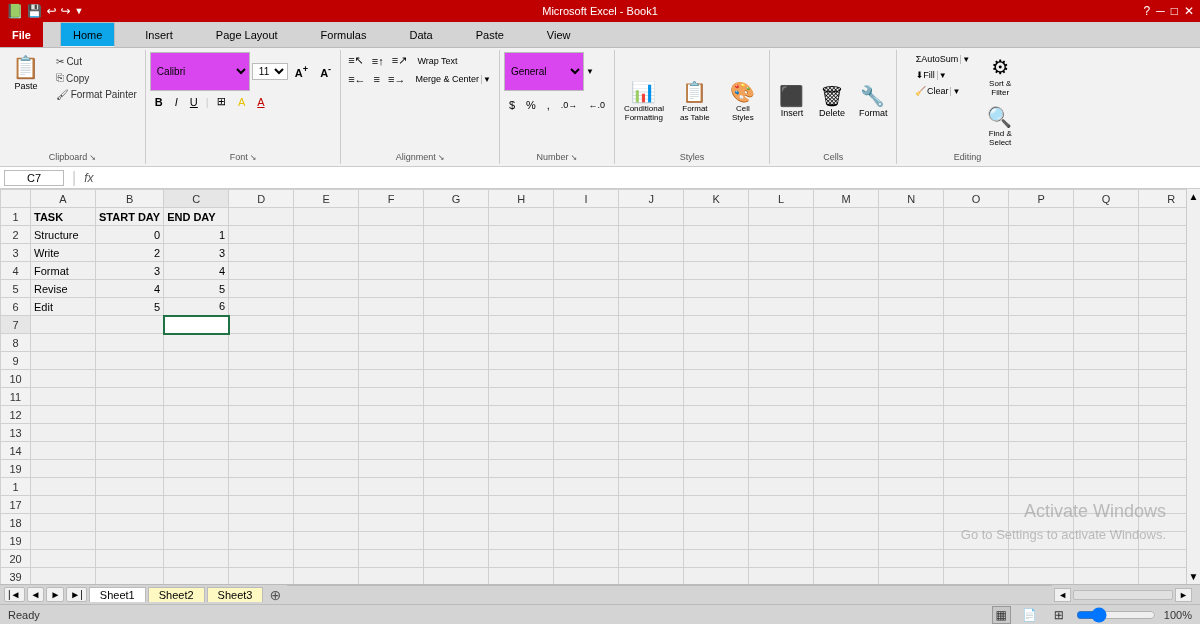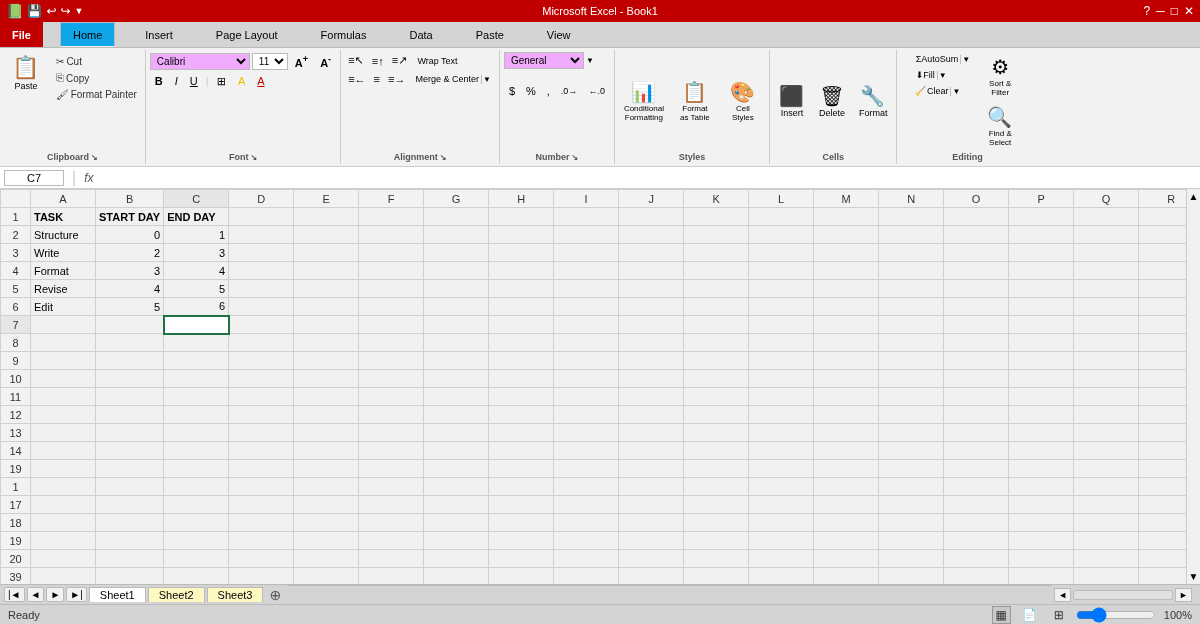"Calibri" .font-select { background: #f0abfc -> #d946ef; padding: 1px 2px -> 12px 2px }
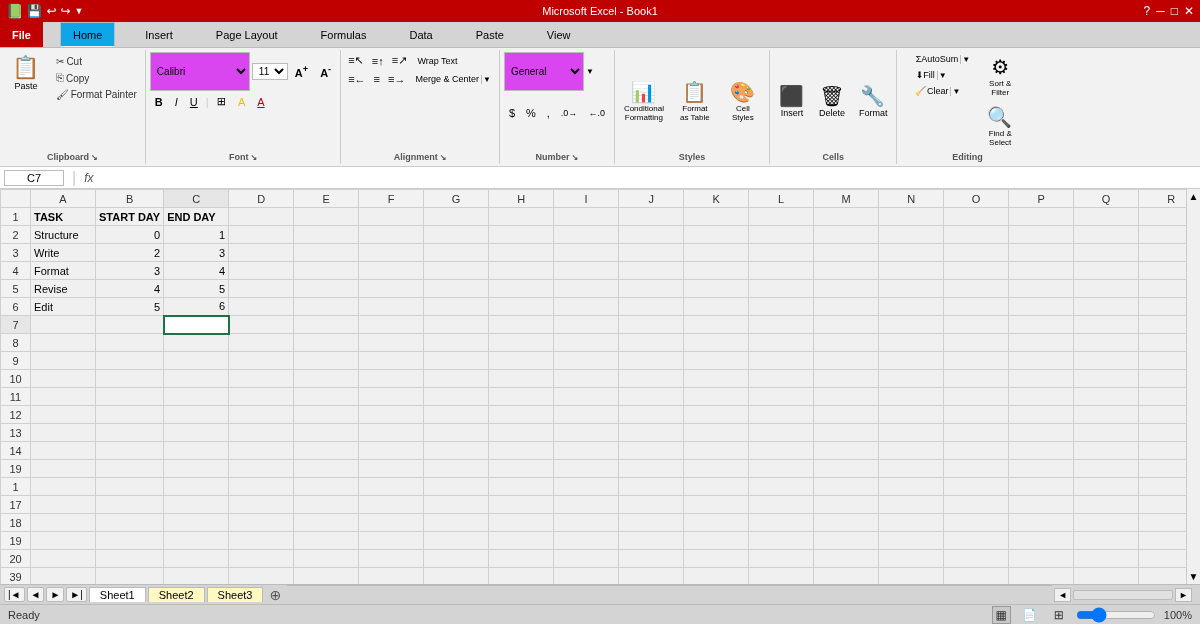"General" div.ribbon-group-inner { gap: 14px -> 6px }
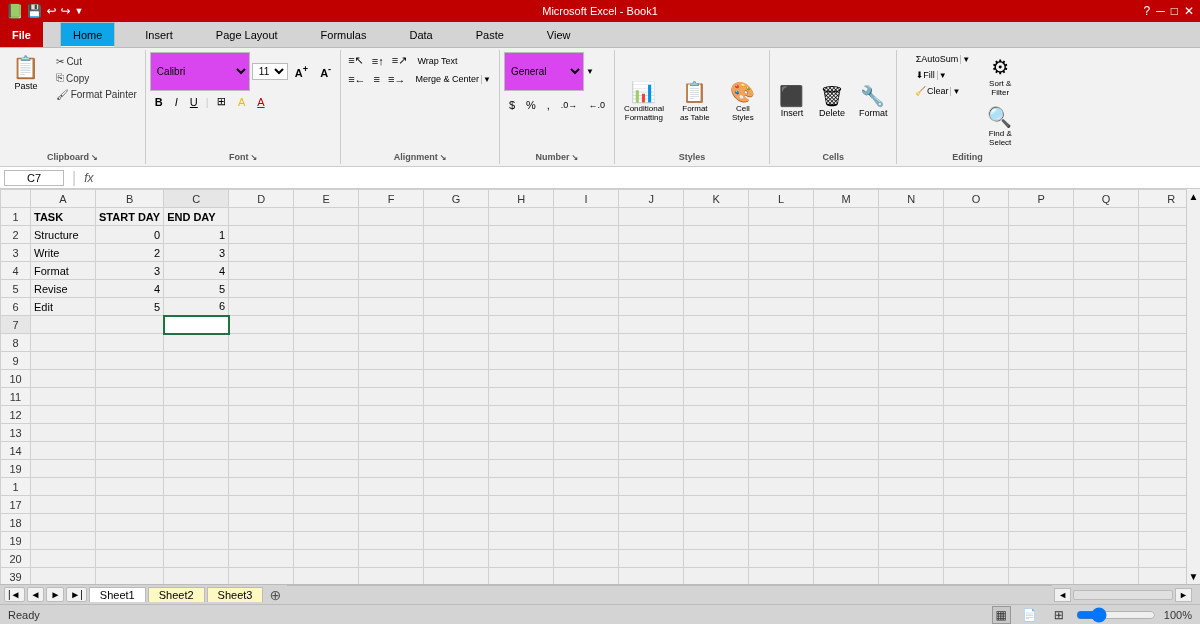"Clipboard" .ribbon-group-label { font-weight: bold -> none }
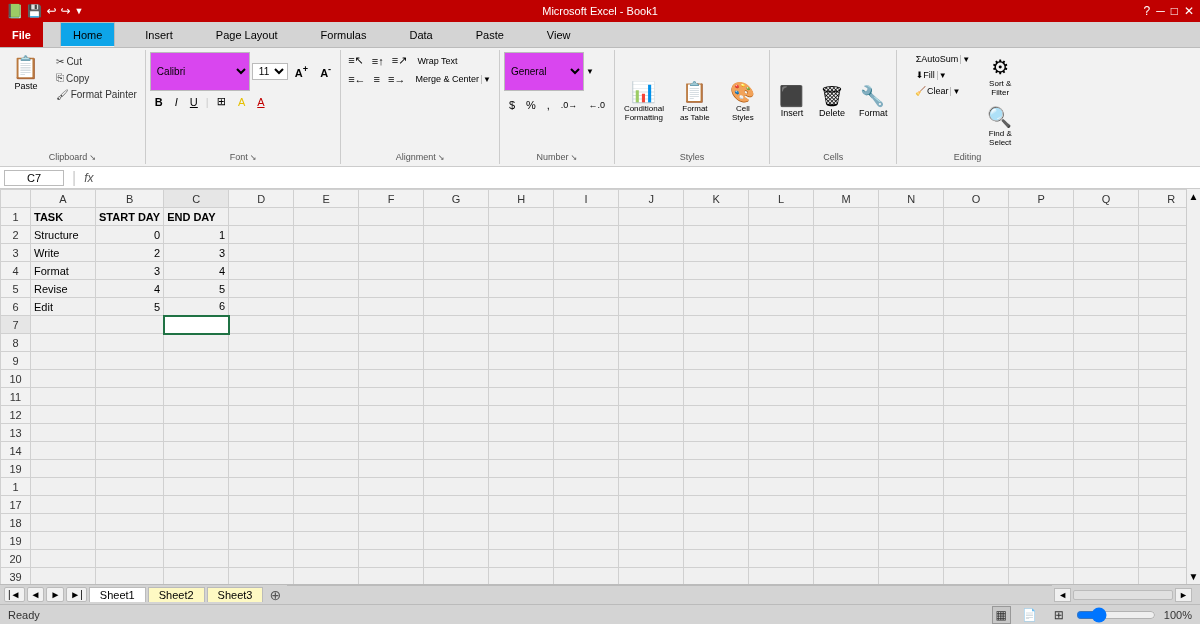"Activate Windows" div.watermark { html: none -> <div> <div>Activate Windows</div> <div>Go to Settings to activate Windows.</div> </div> }
